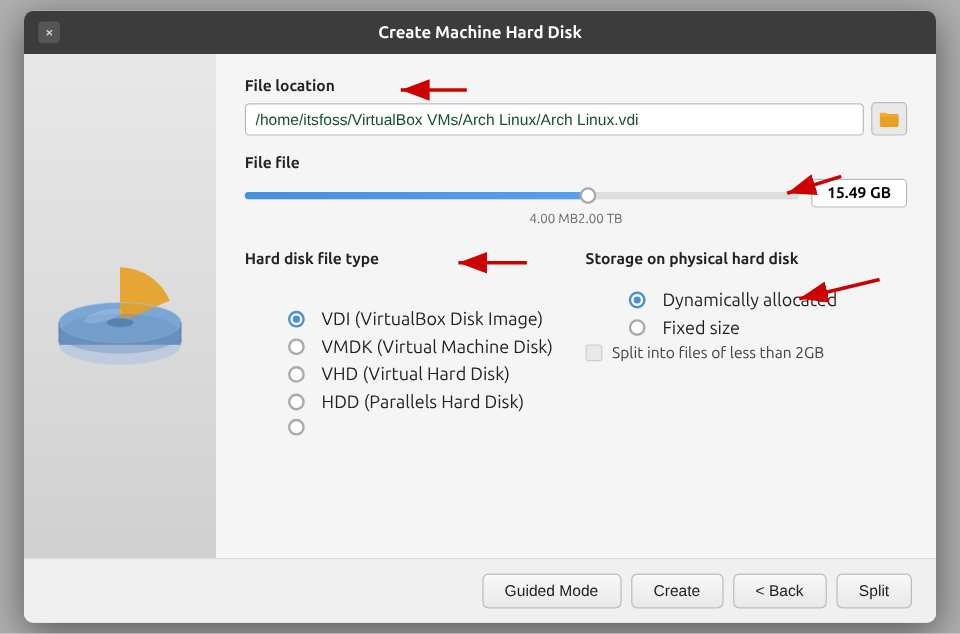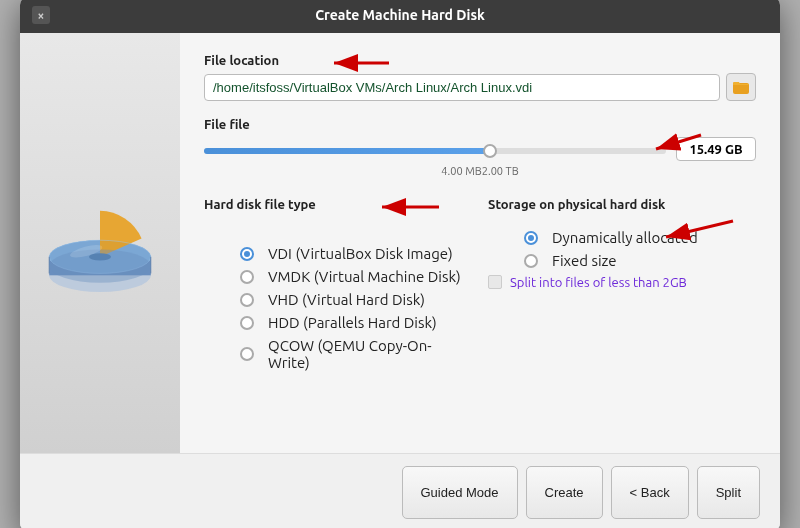"Split into files of less" span { color: #6d28d9 -> #404040 }
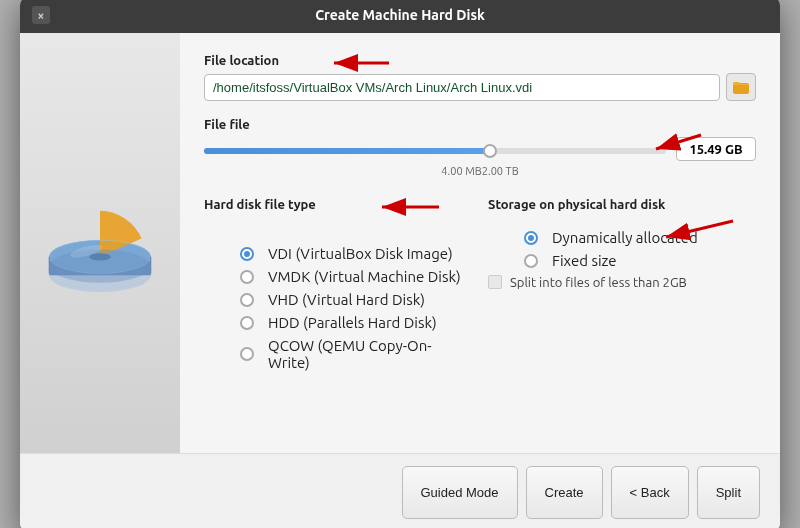"QCOW (QEMU Copy-On-Write)" span { html: <span>QCOW (QEMU Copy-On-Write)</span> -> none }
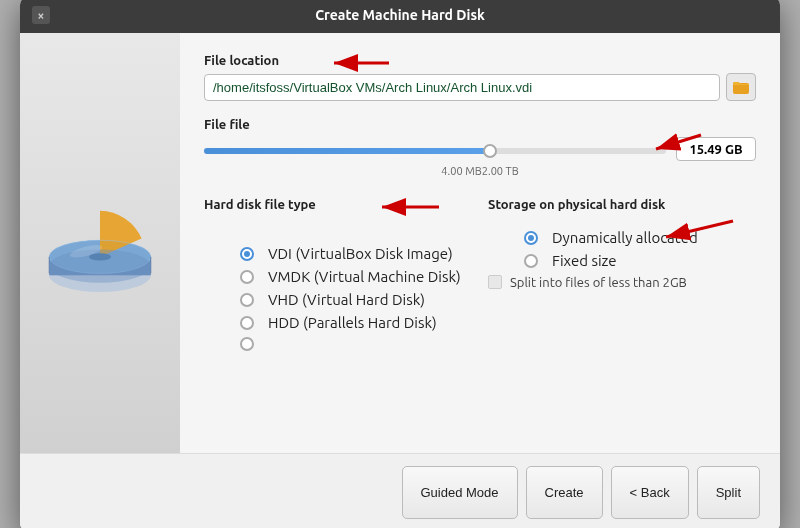"Guided Mode" .btn { padding: 18px 18px -> 6px 18px }
